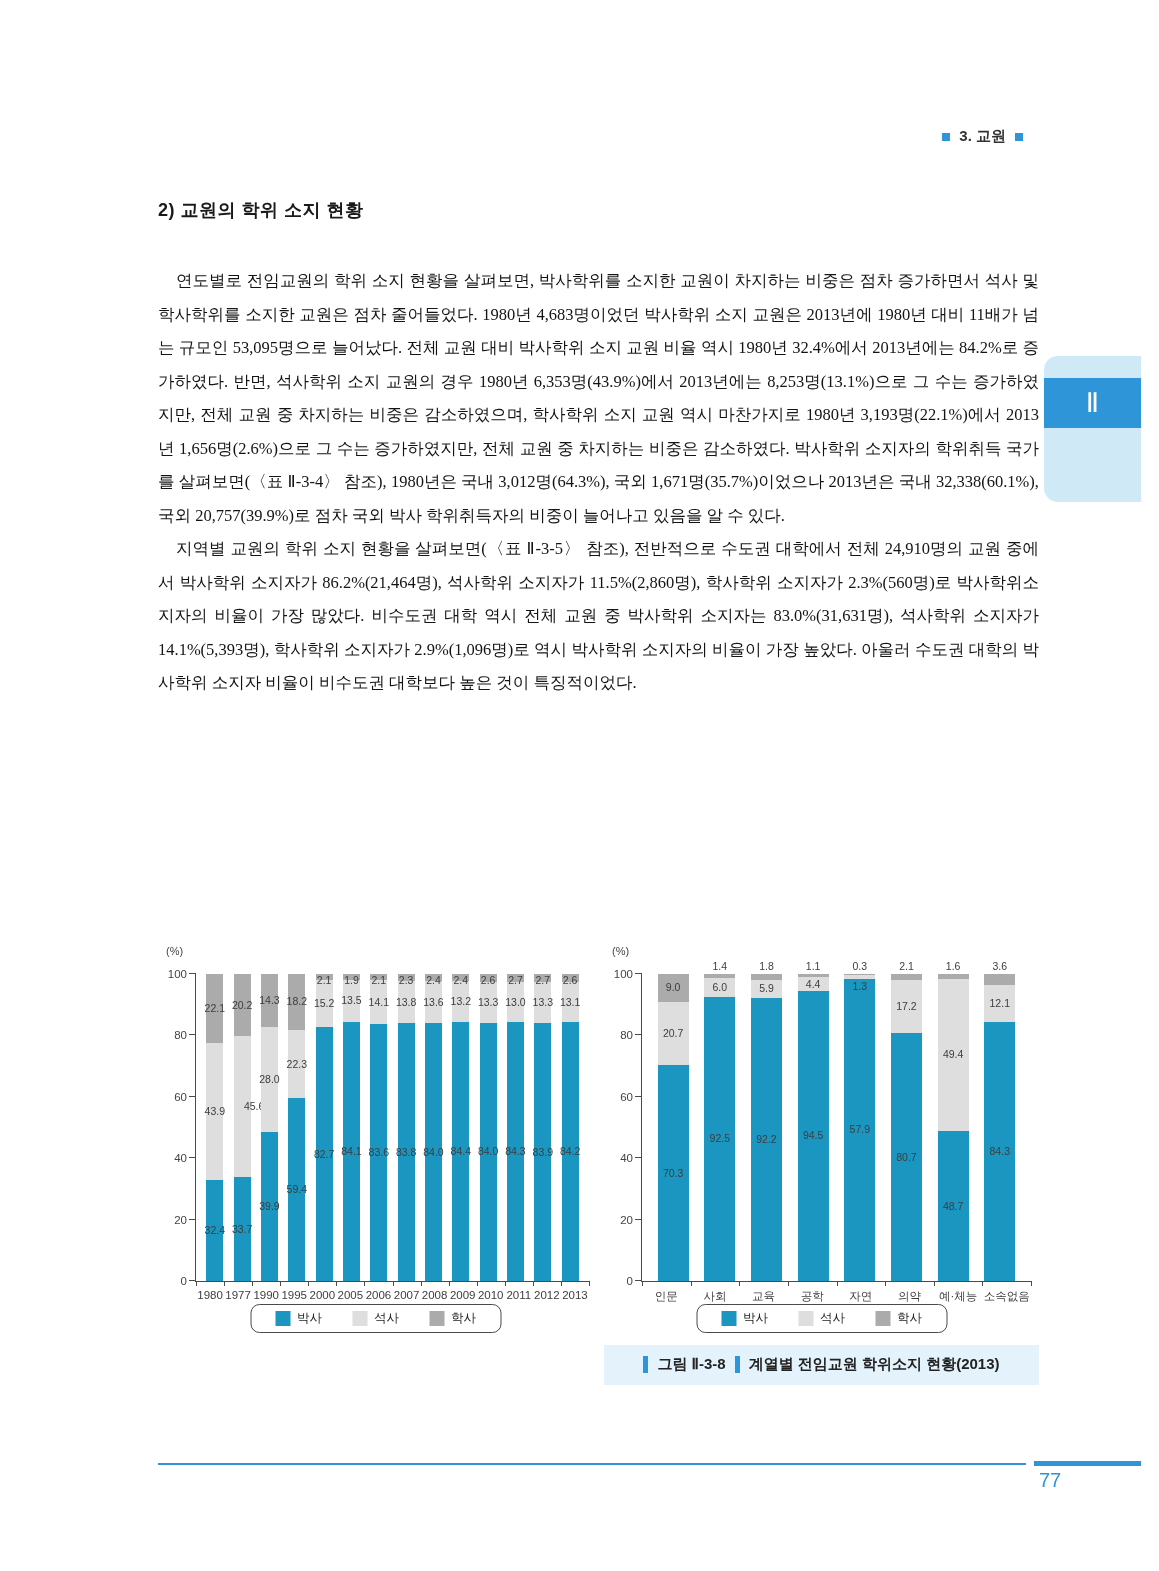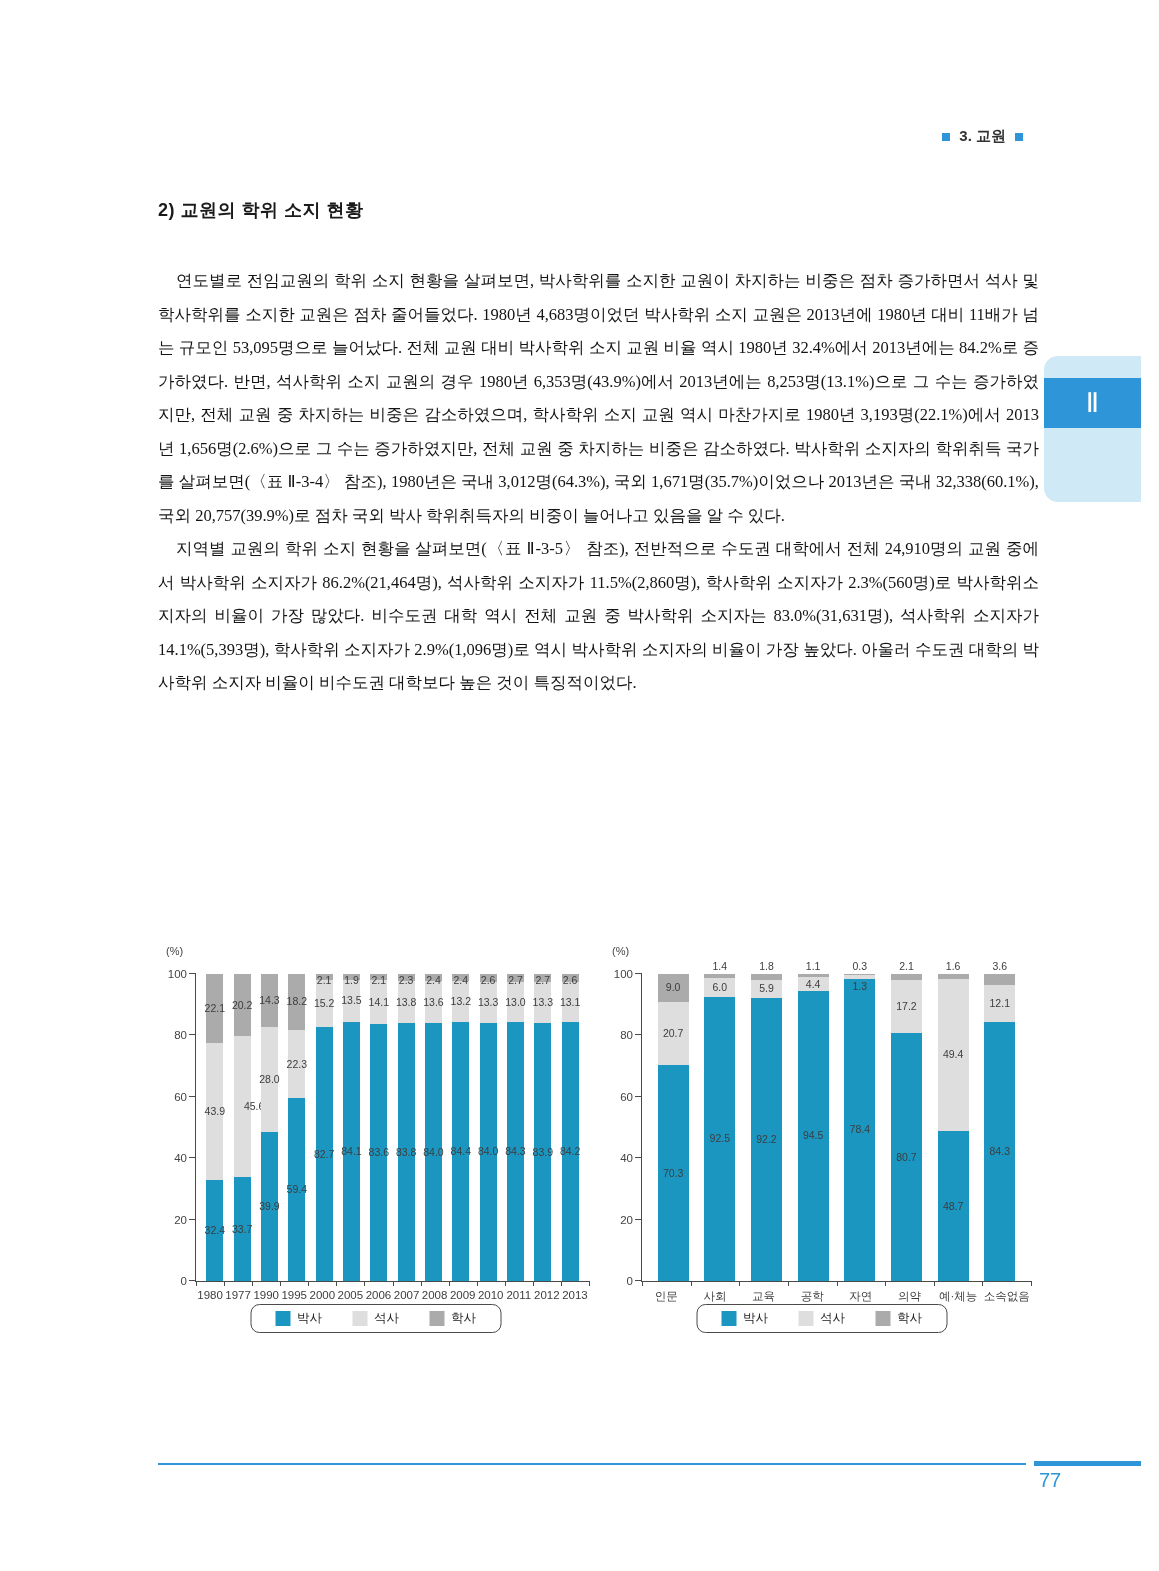"78.4" div.bar-label { text: 78.4 -> 57.9 }
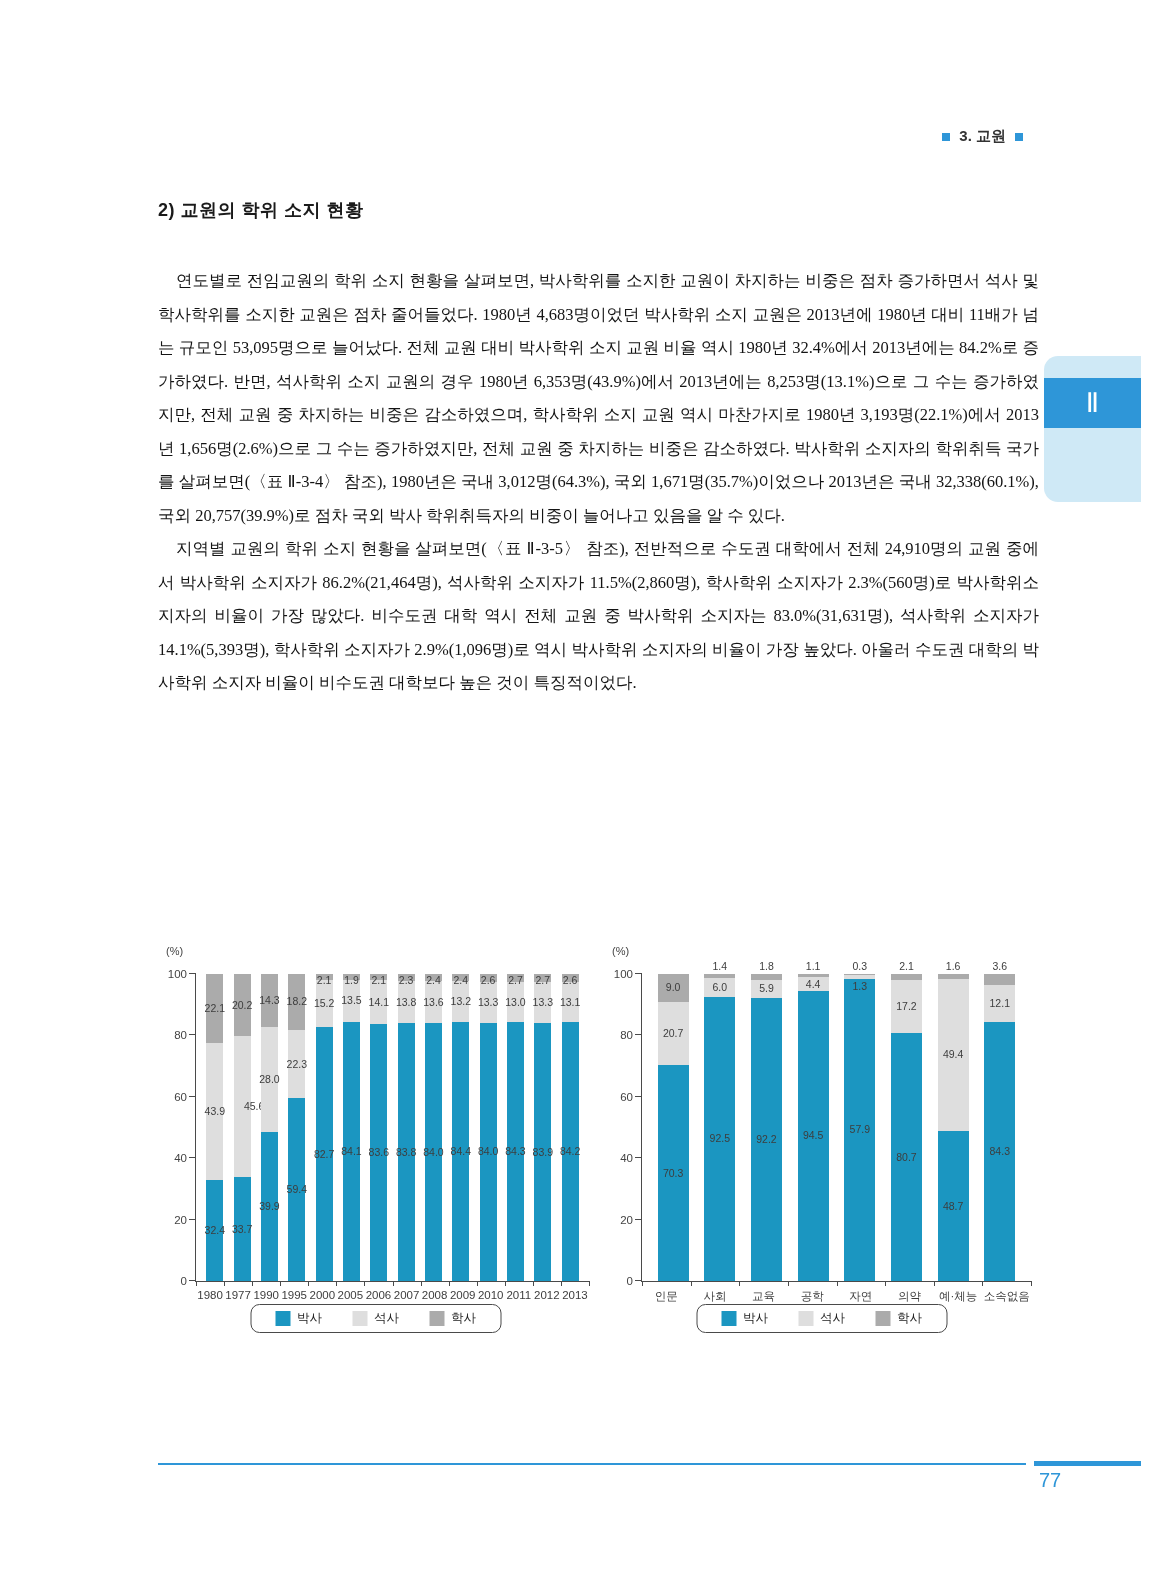"그림 Ⅱ-3-8" div.caption { html: none -> <div> <div> <span></span> <span>그림 Ⅱ-3-8</span> <span></span> <span> <span>계열별 전임교원 학위소지 현황(2013)</span> </span> </div> </div> }
